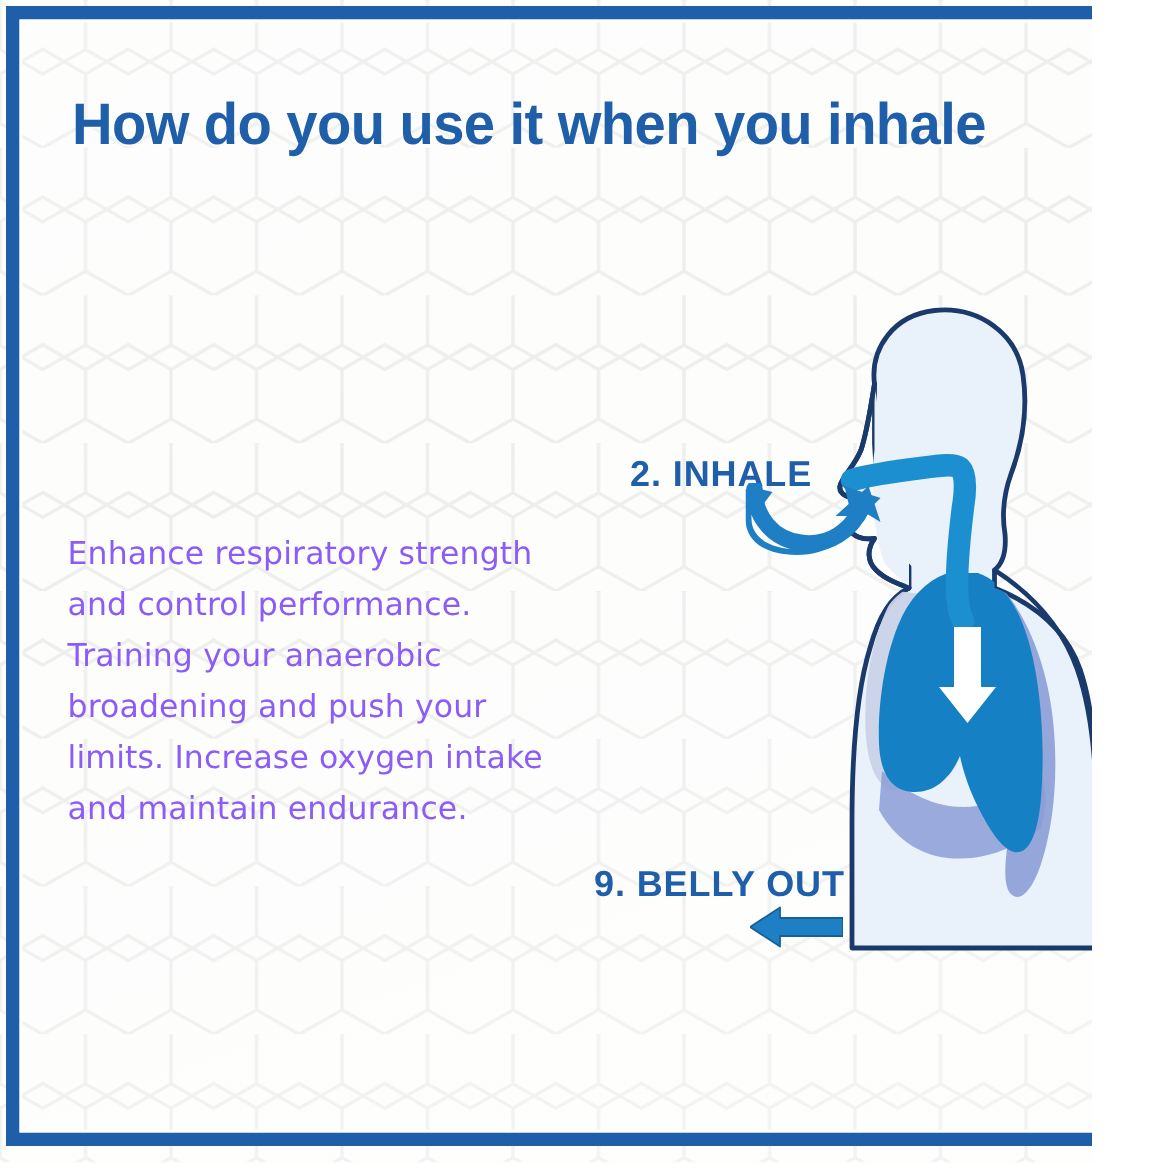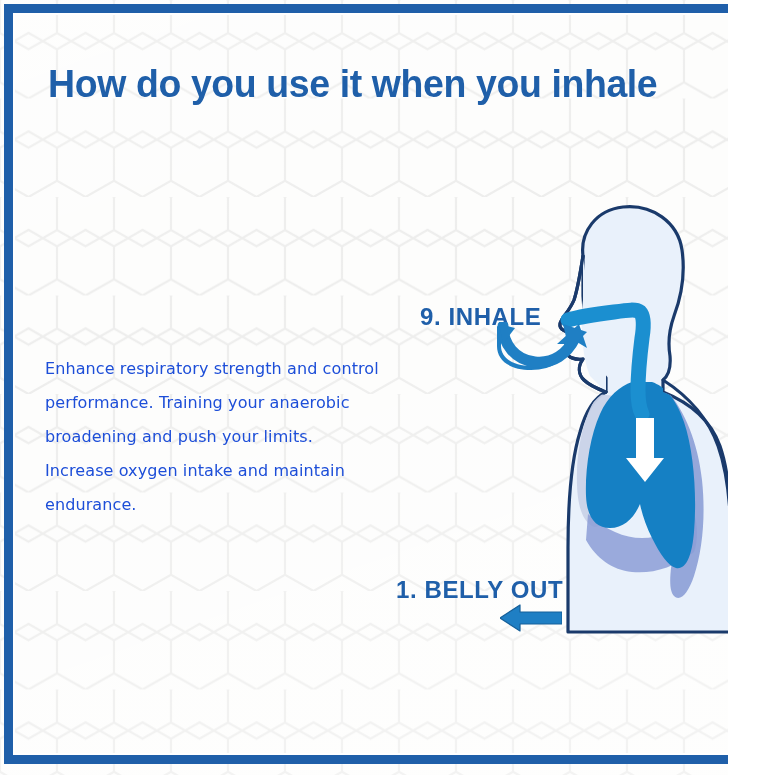"9. INHALE" div.step-label { text: 9 -> 2 }
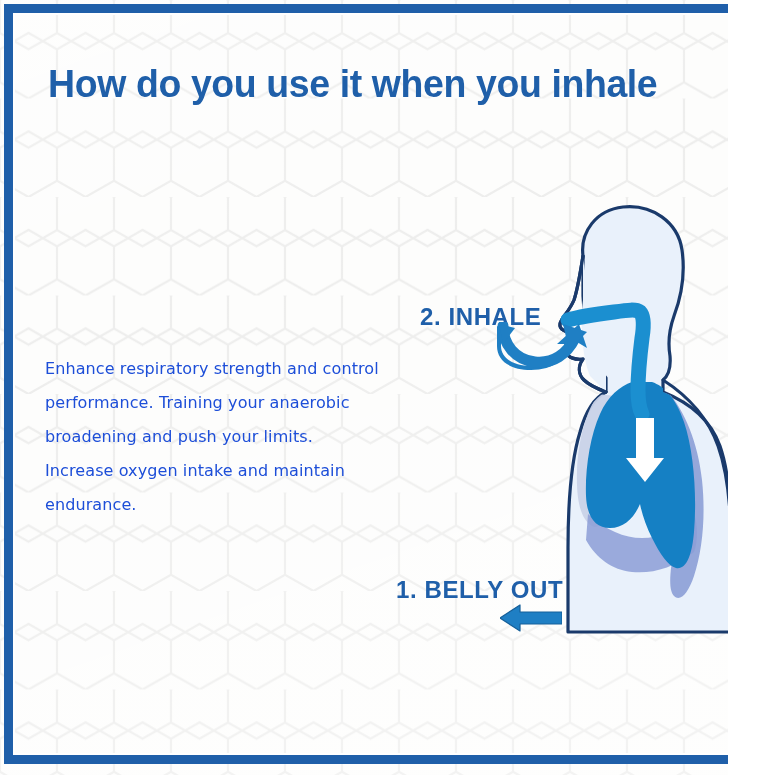"Enhance respiratory strength and control" #body-copy { color: #1d4ed8 -> #8b5cf6; font-size: 16px -> 21px }
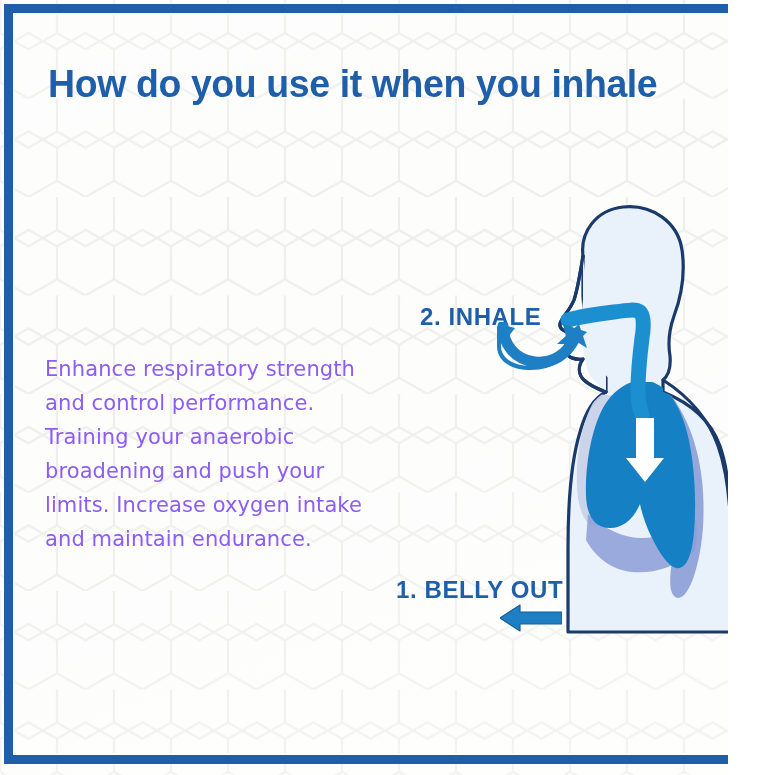"1. BELLY OUT" div.step-label { text: 1 -> 9 }
